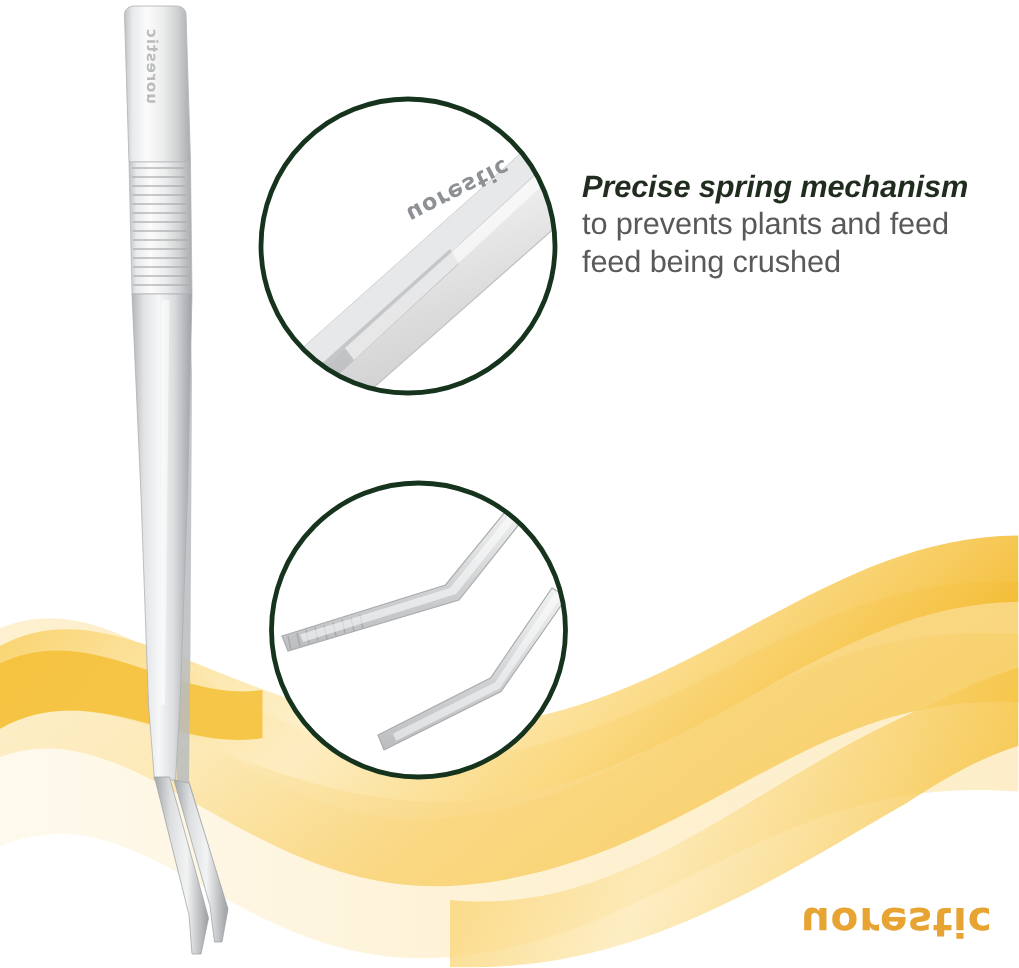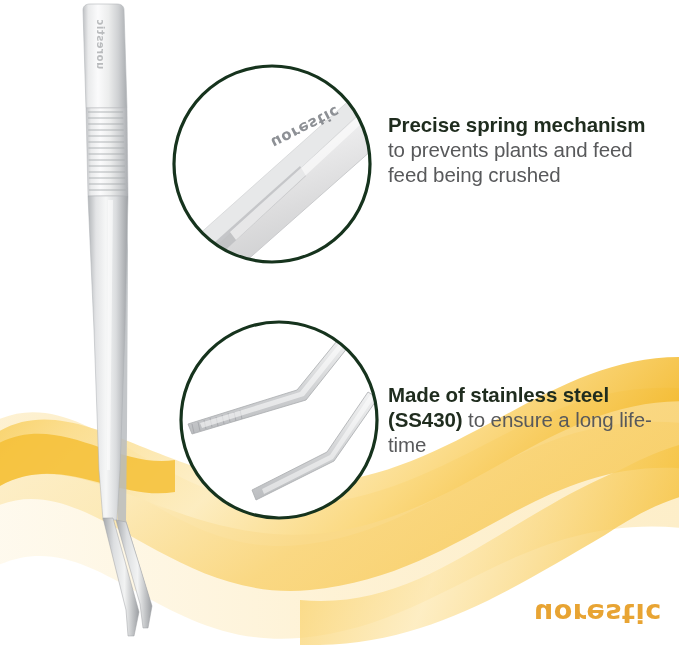"Precise spring mechanism" .callout-text .em { font-style: none -> italic }
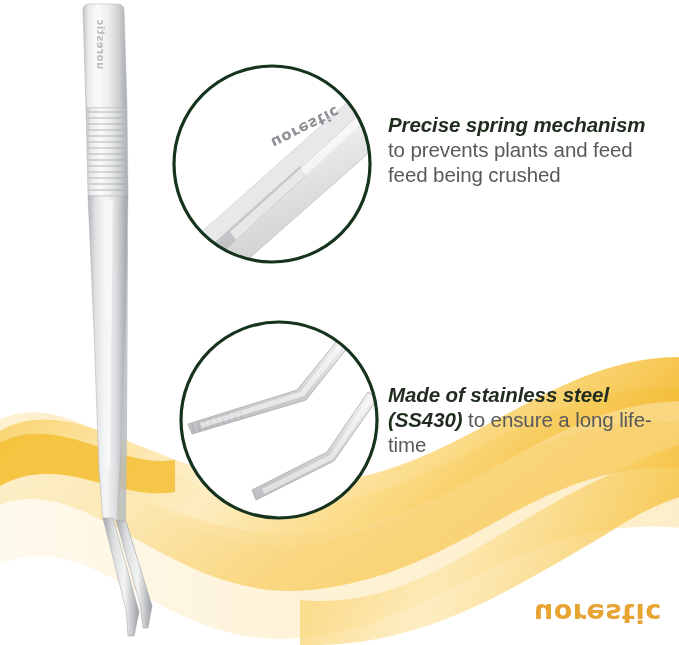"Made of stainless steel (SS430)" div.callout-text { html: <div> <span>Made of stainless steel (SS430)</span><span> to ensure a long life-time</span> </div> -> none }
